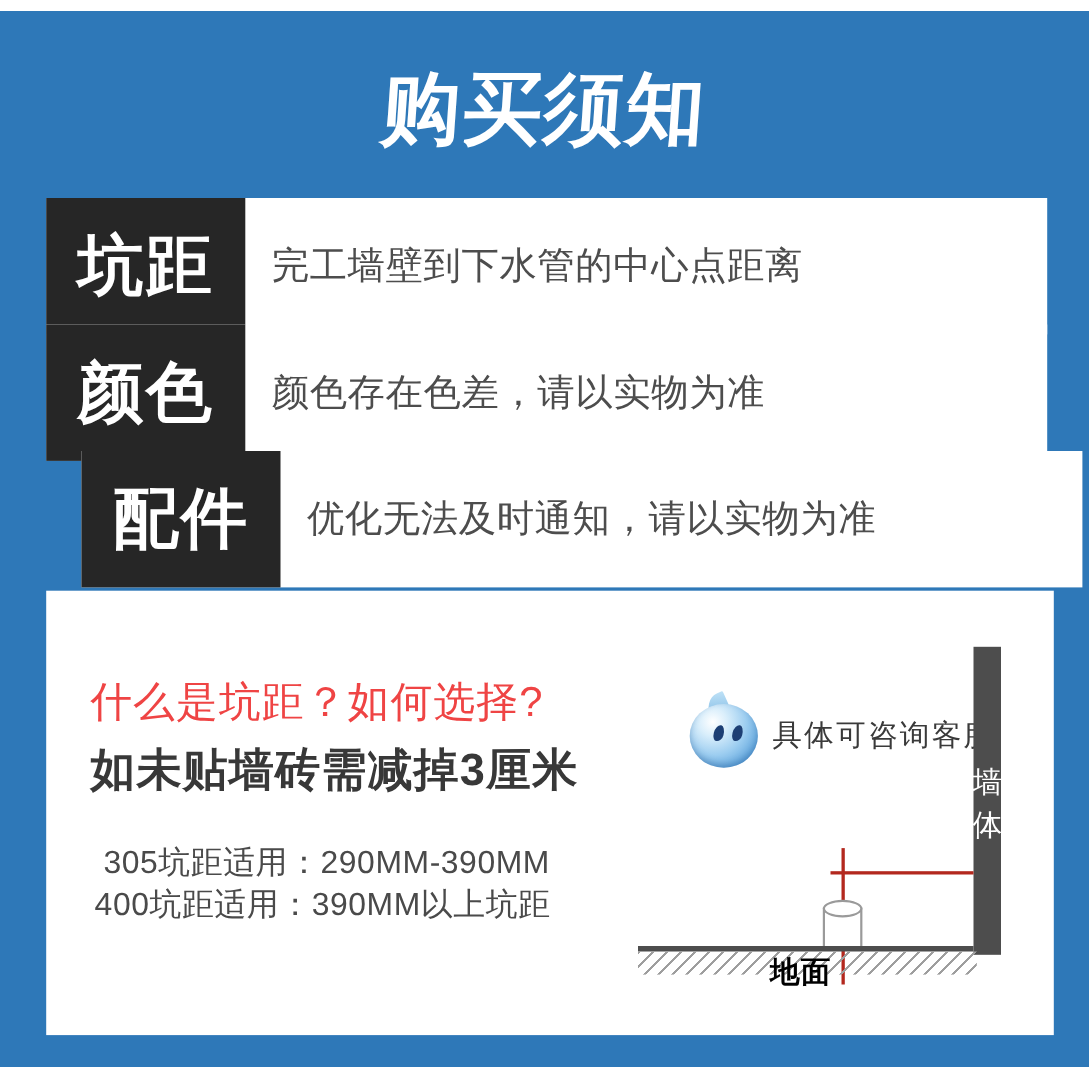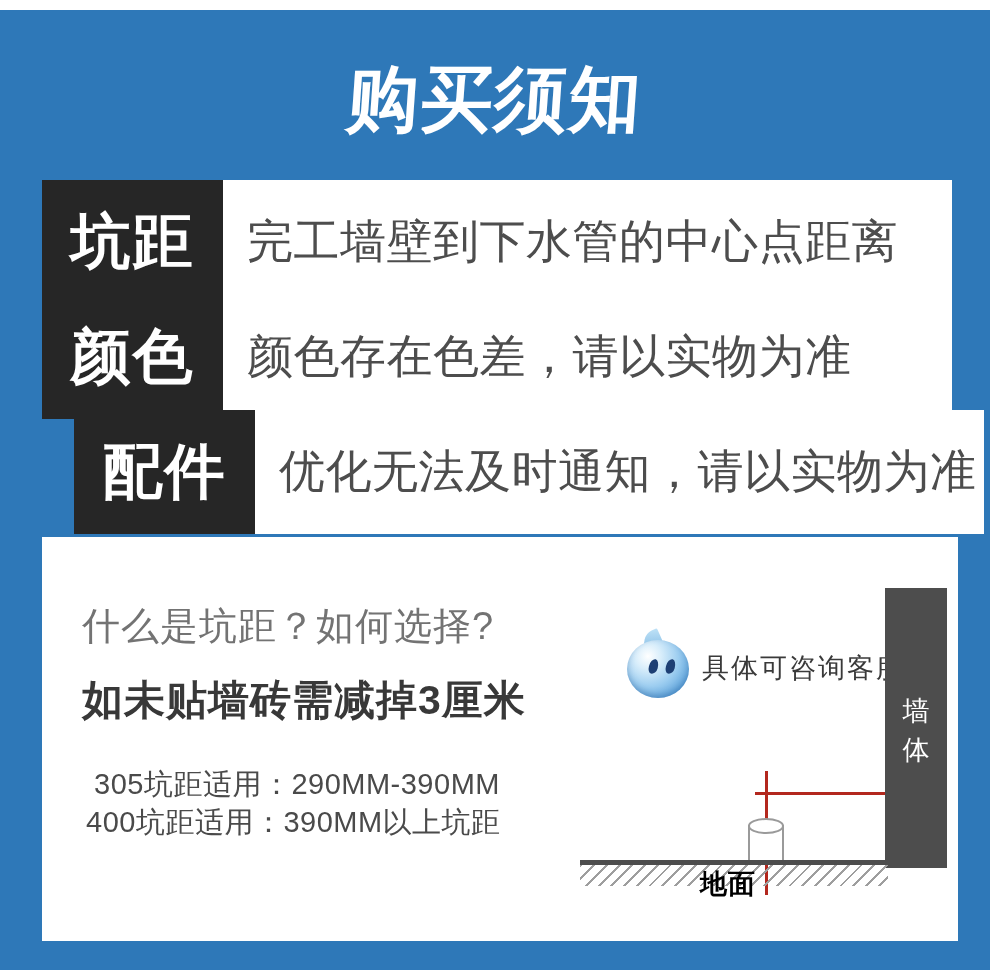"完工墙壁到下水管的中心点距离" .row-text { font-size: 46px -> 34px }
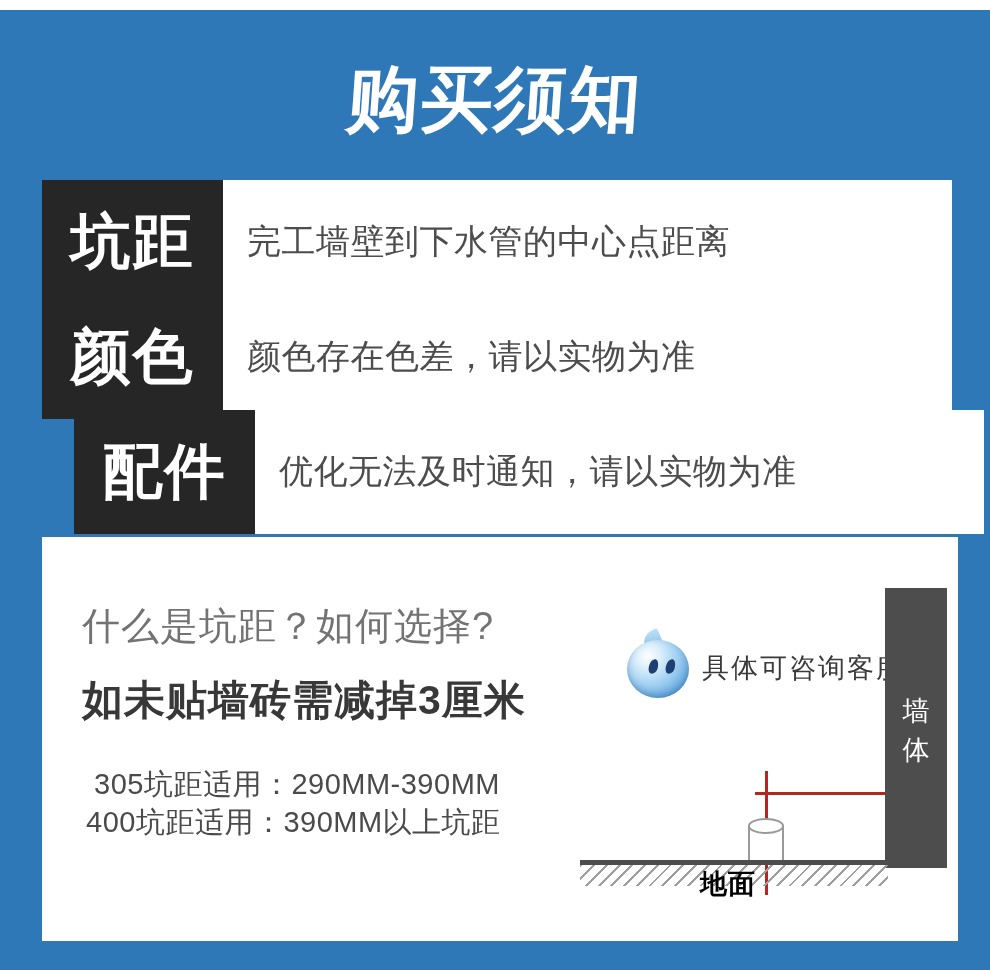"什么是坑距？如何选择?" .q-line { color: #737373 -> #ef4444; top: 64px -> 76px }
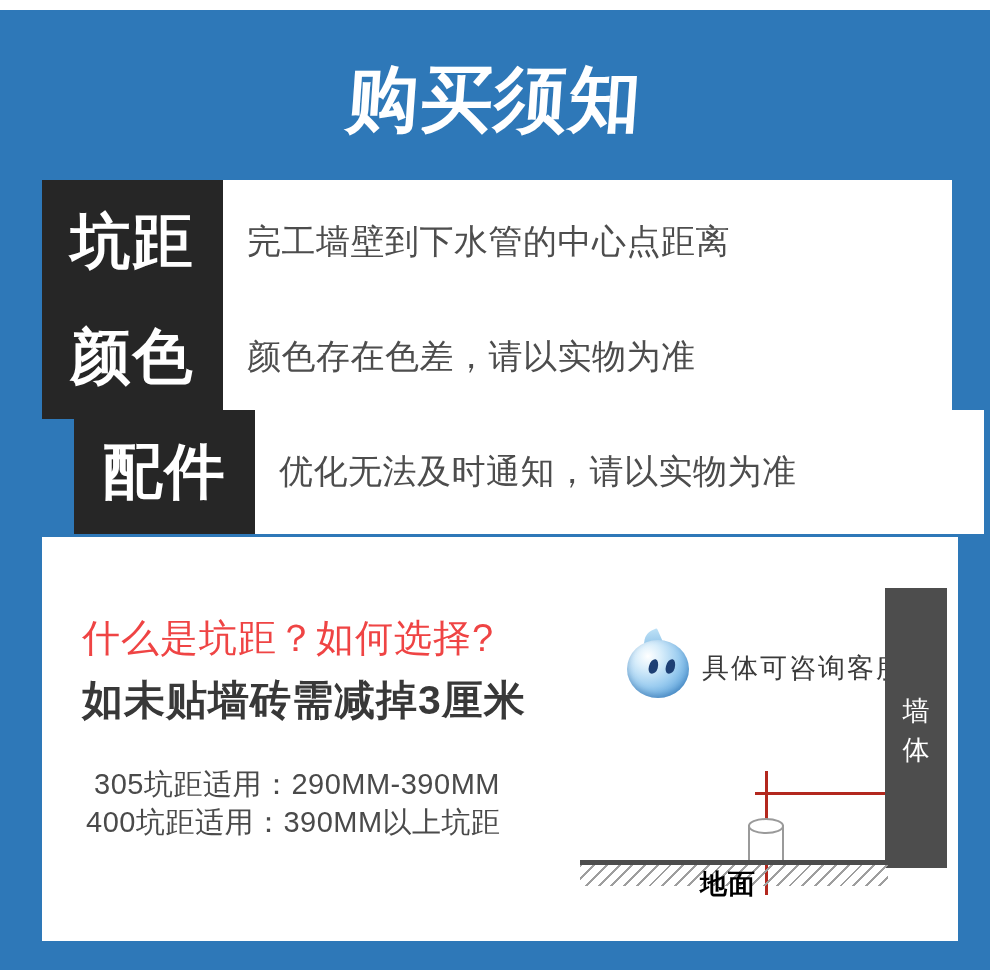"墙体" .wall { padding-left: 37px -> none }
